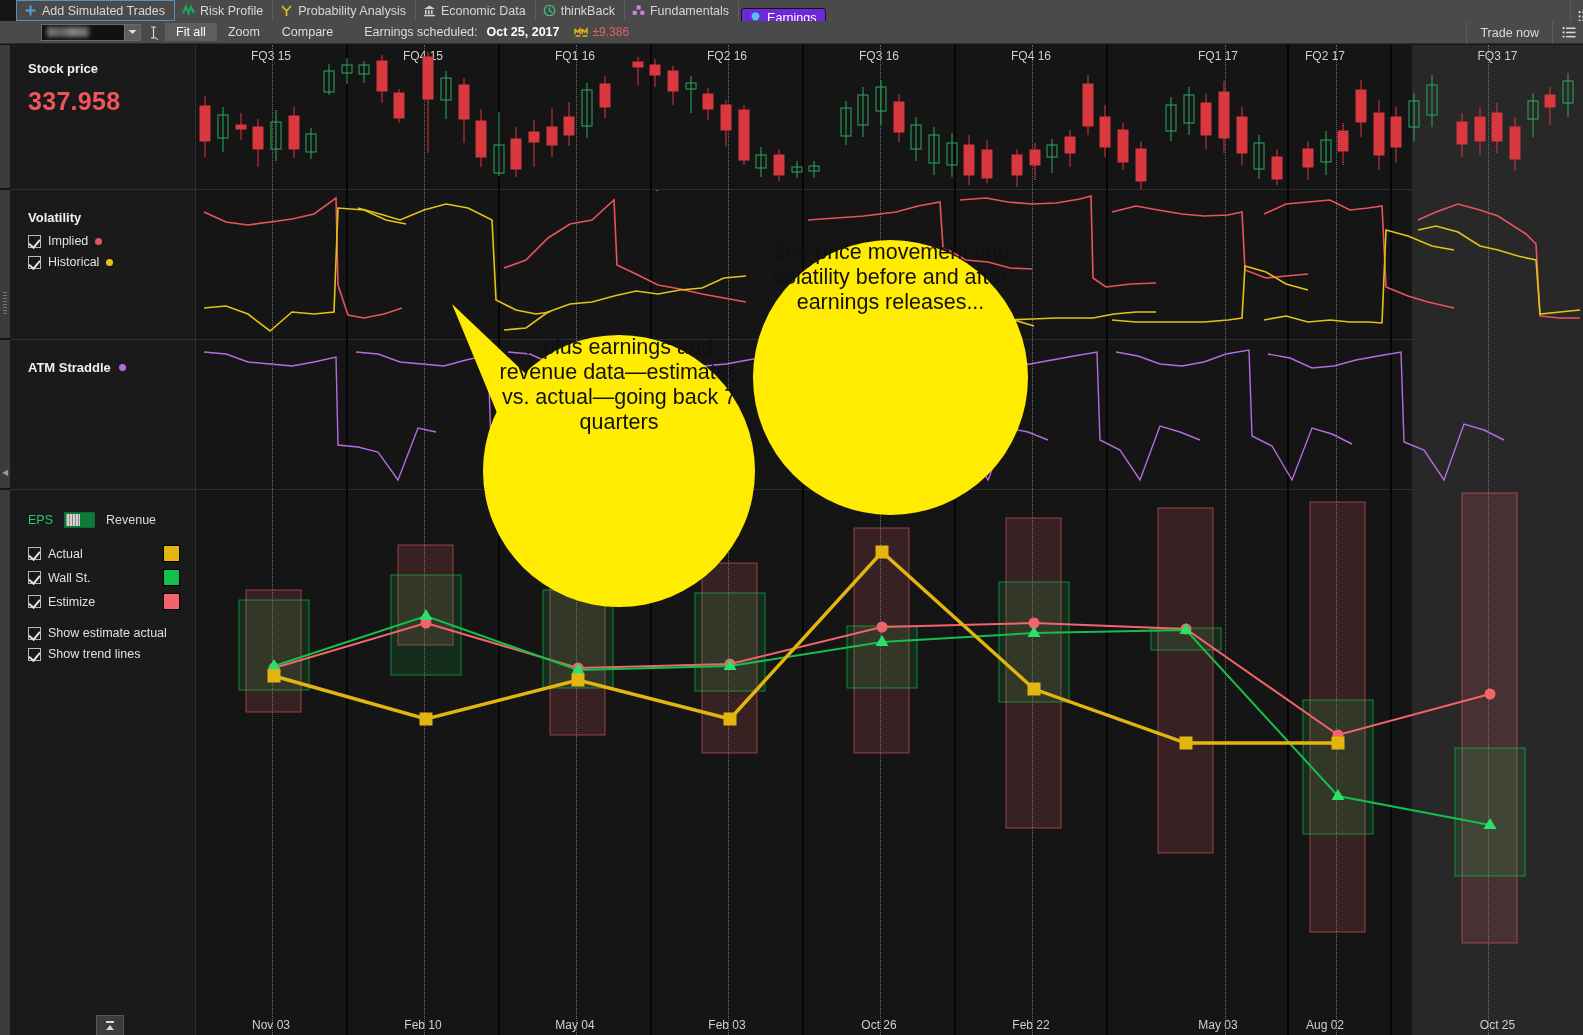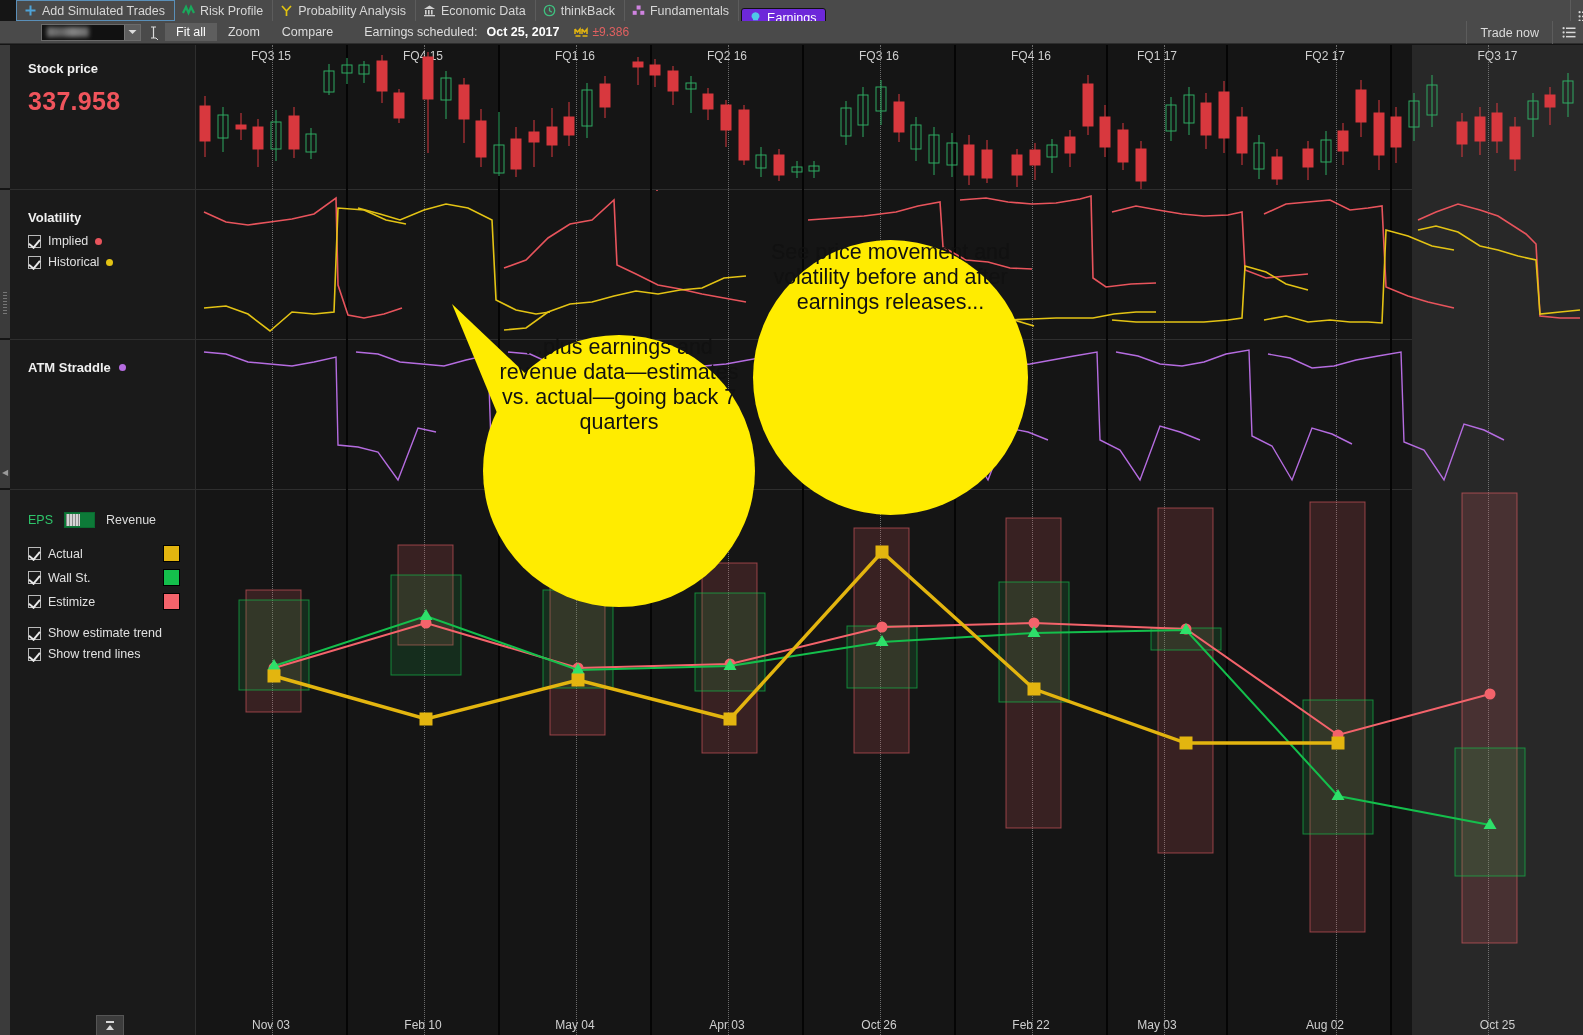"FQ1 17" div.gcol { left: 892px -> 953px }
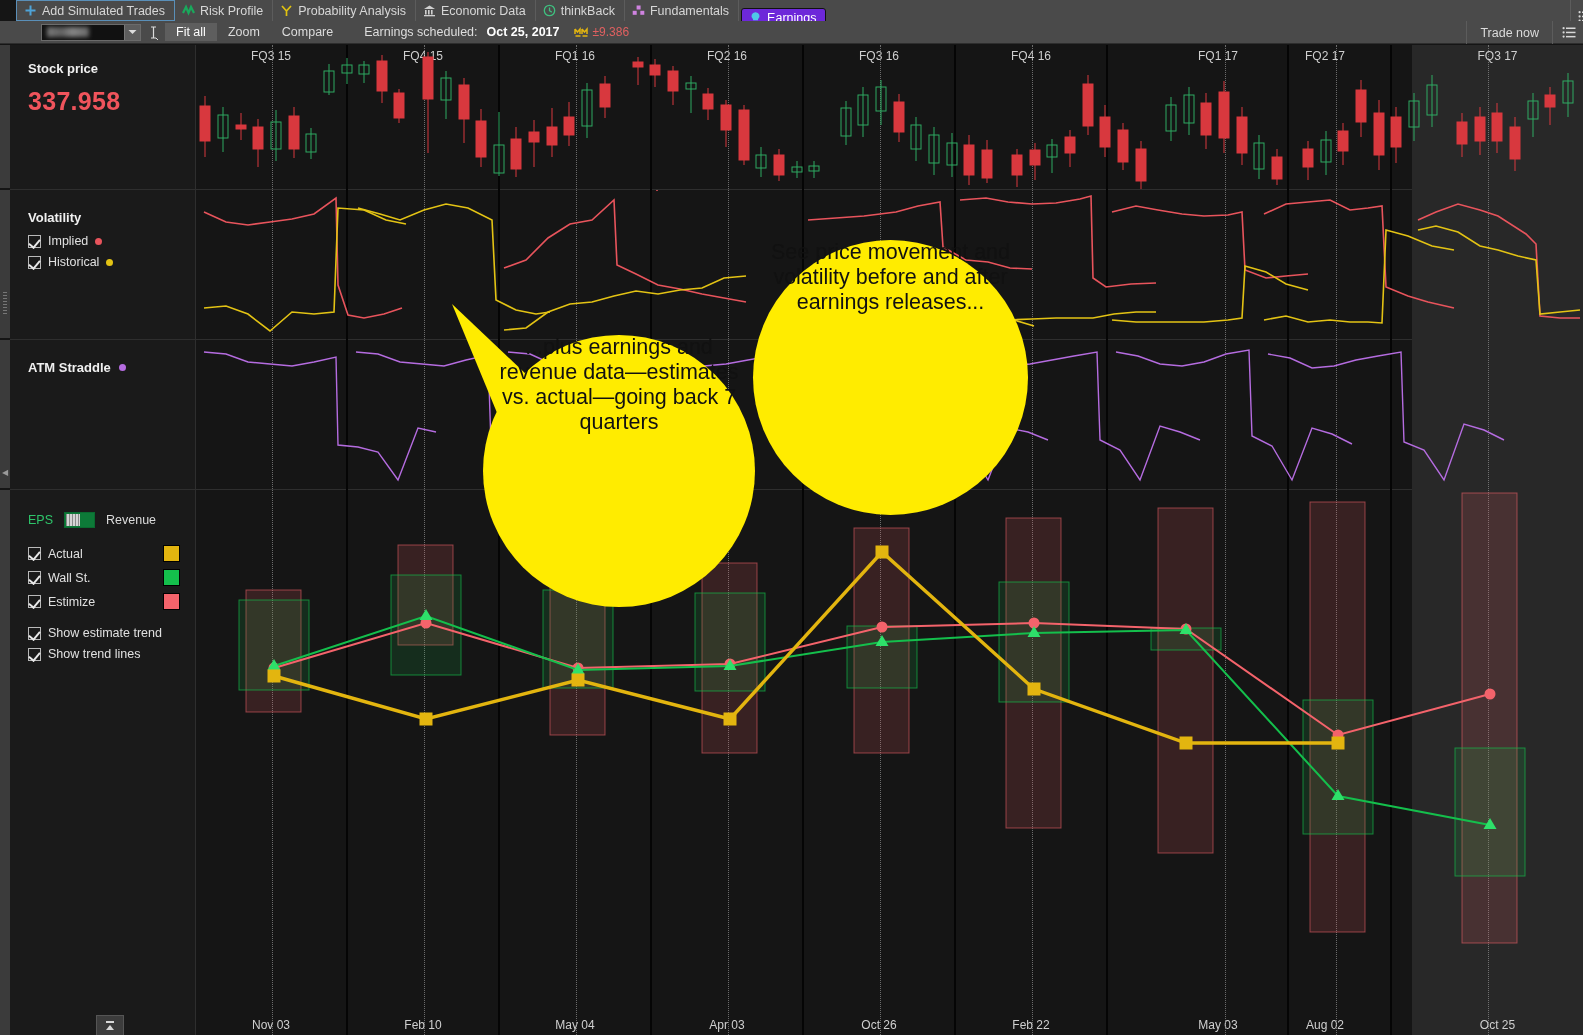"Show estimate trend" span.chk-lbl { text: trend -> actual }
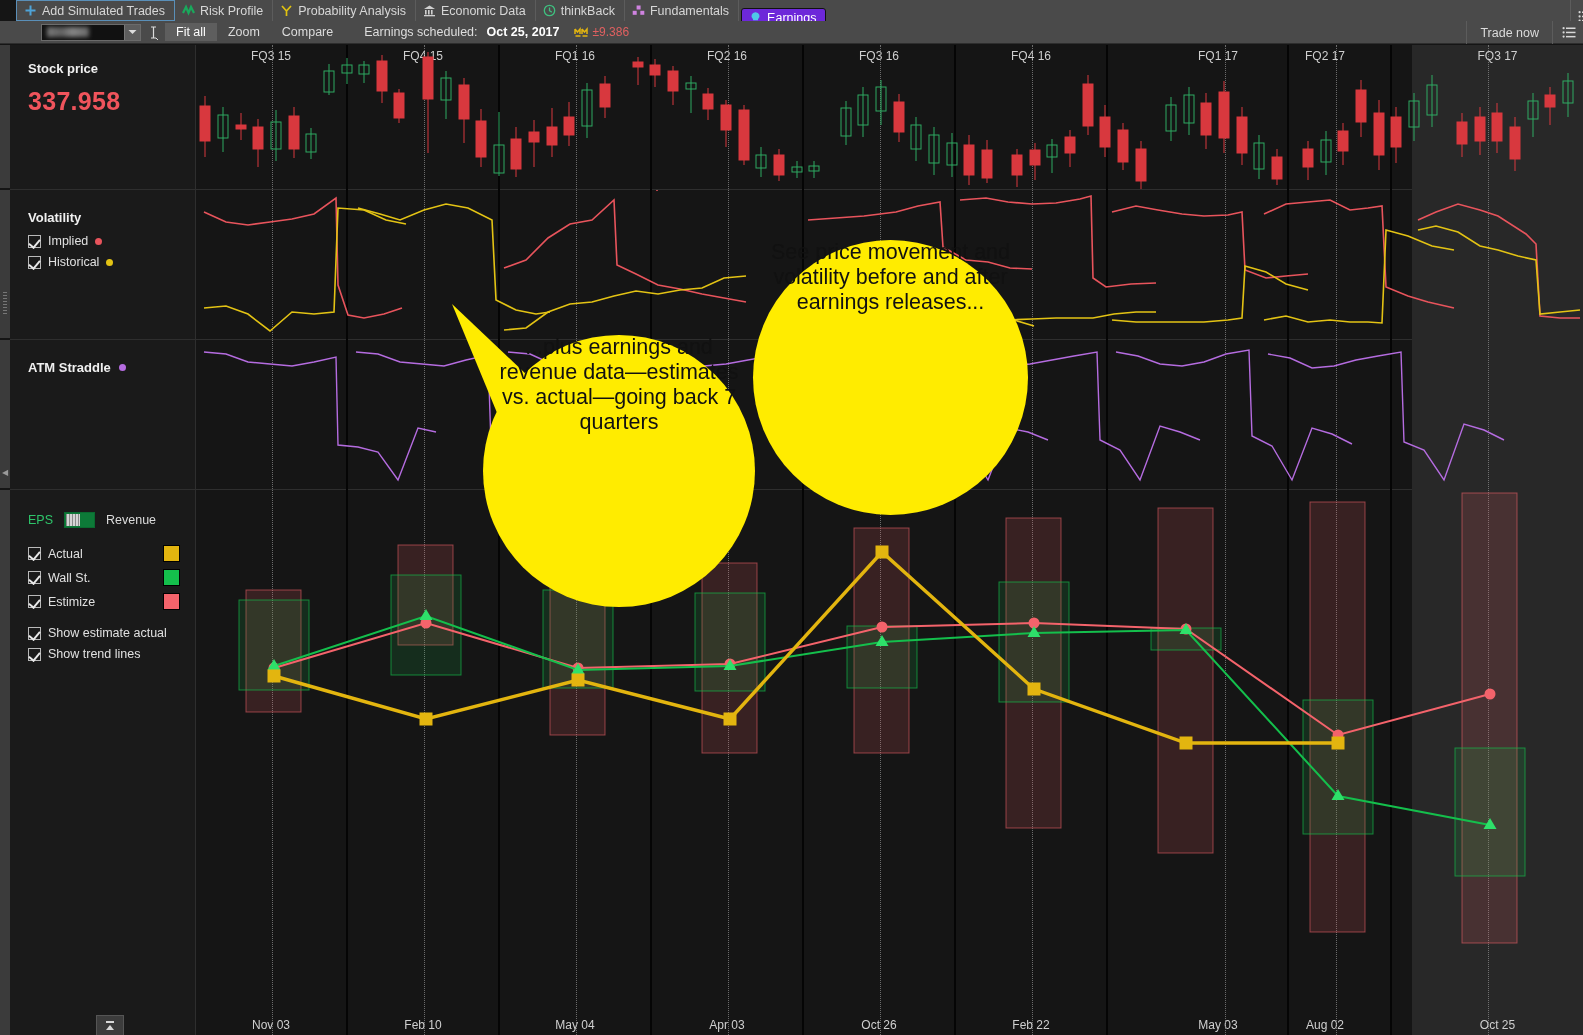"Apr 03" div.dlabel { text: Apr -> Feb }
